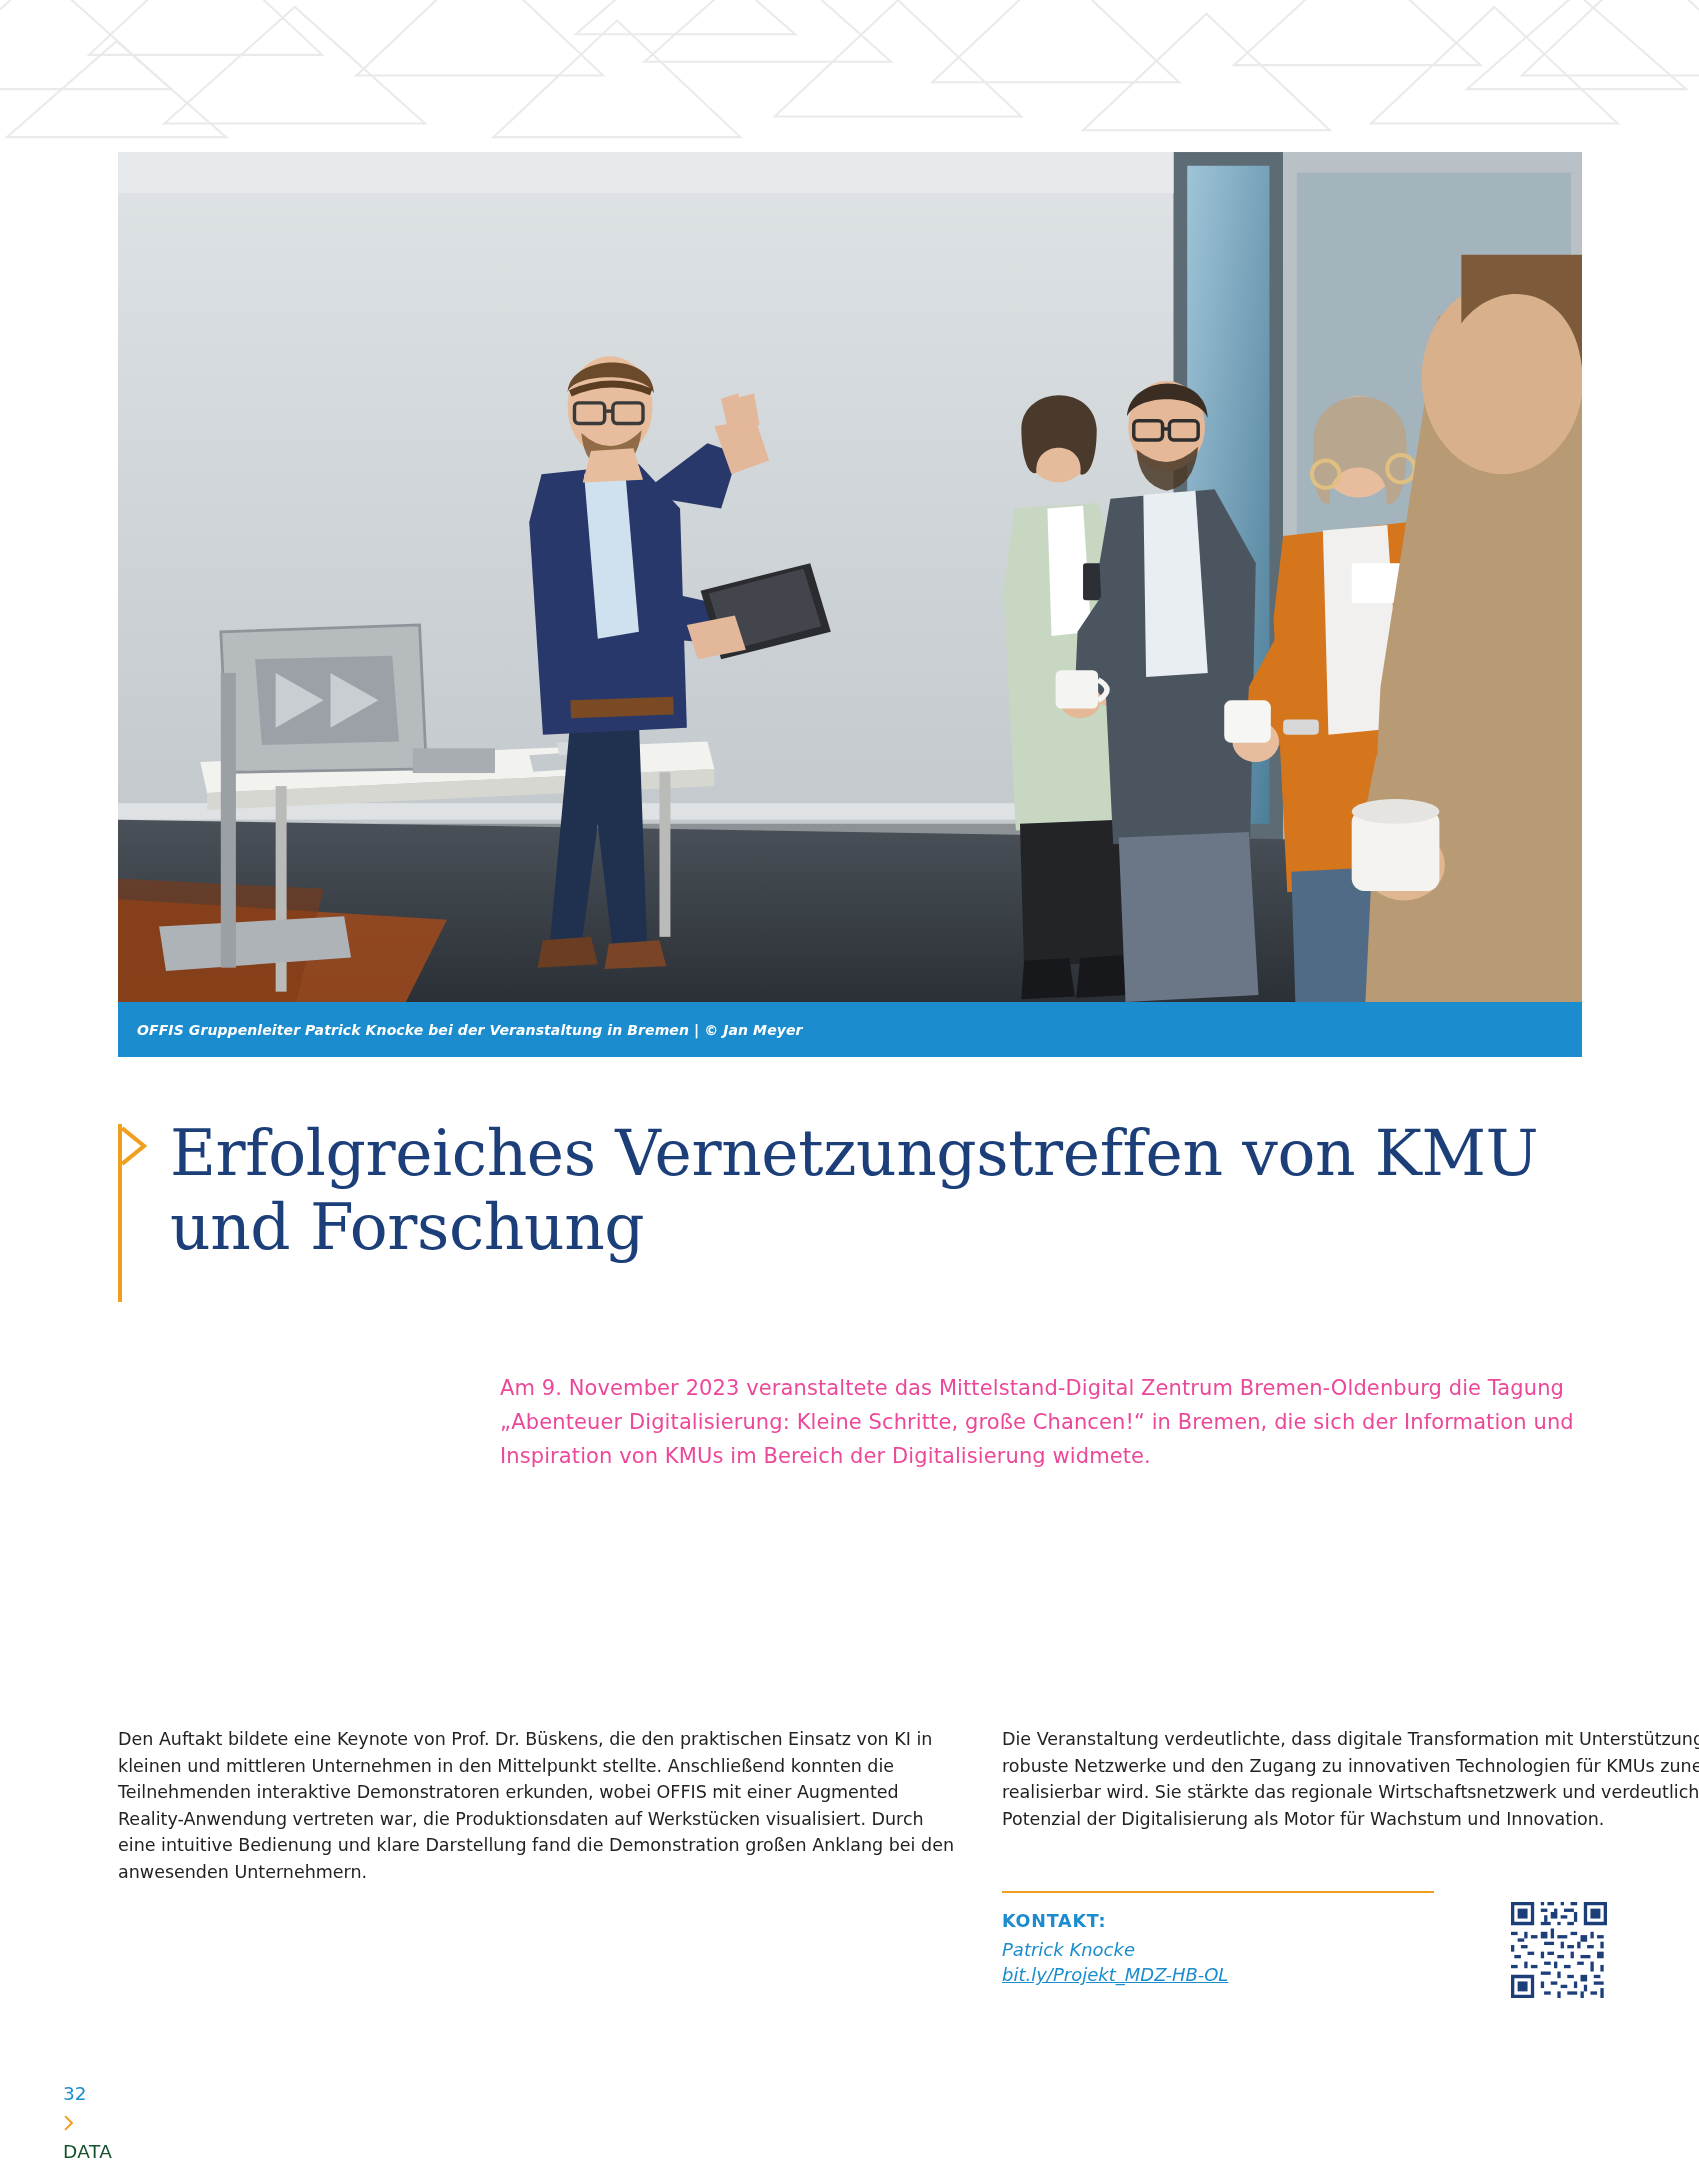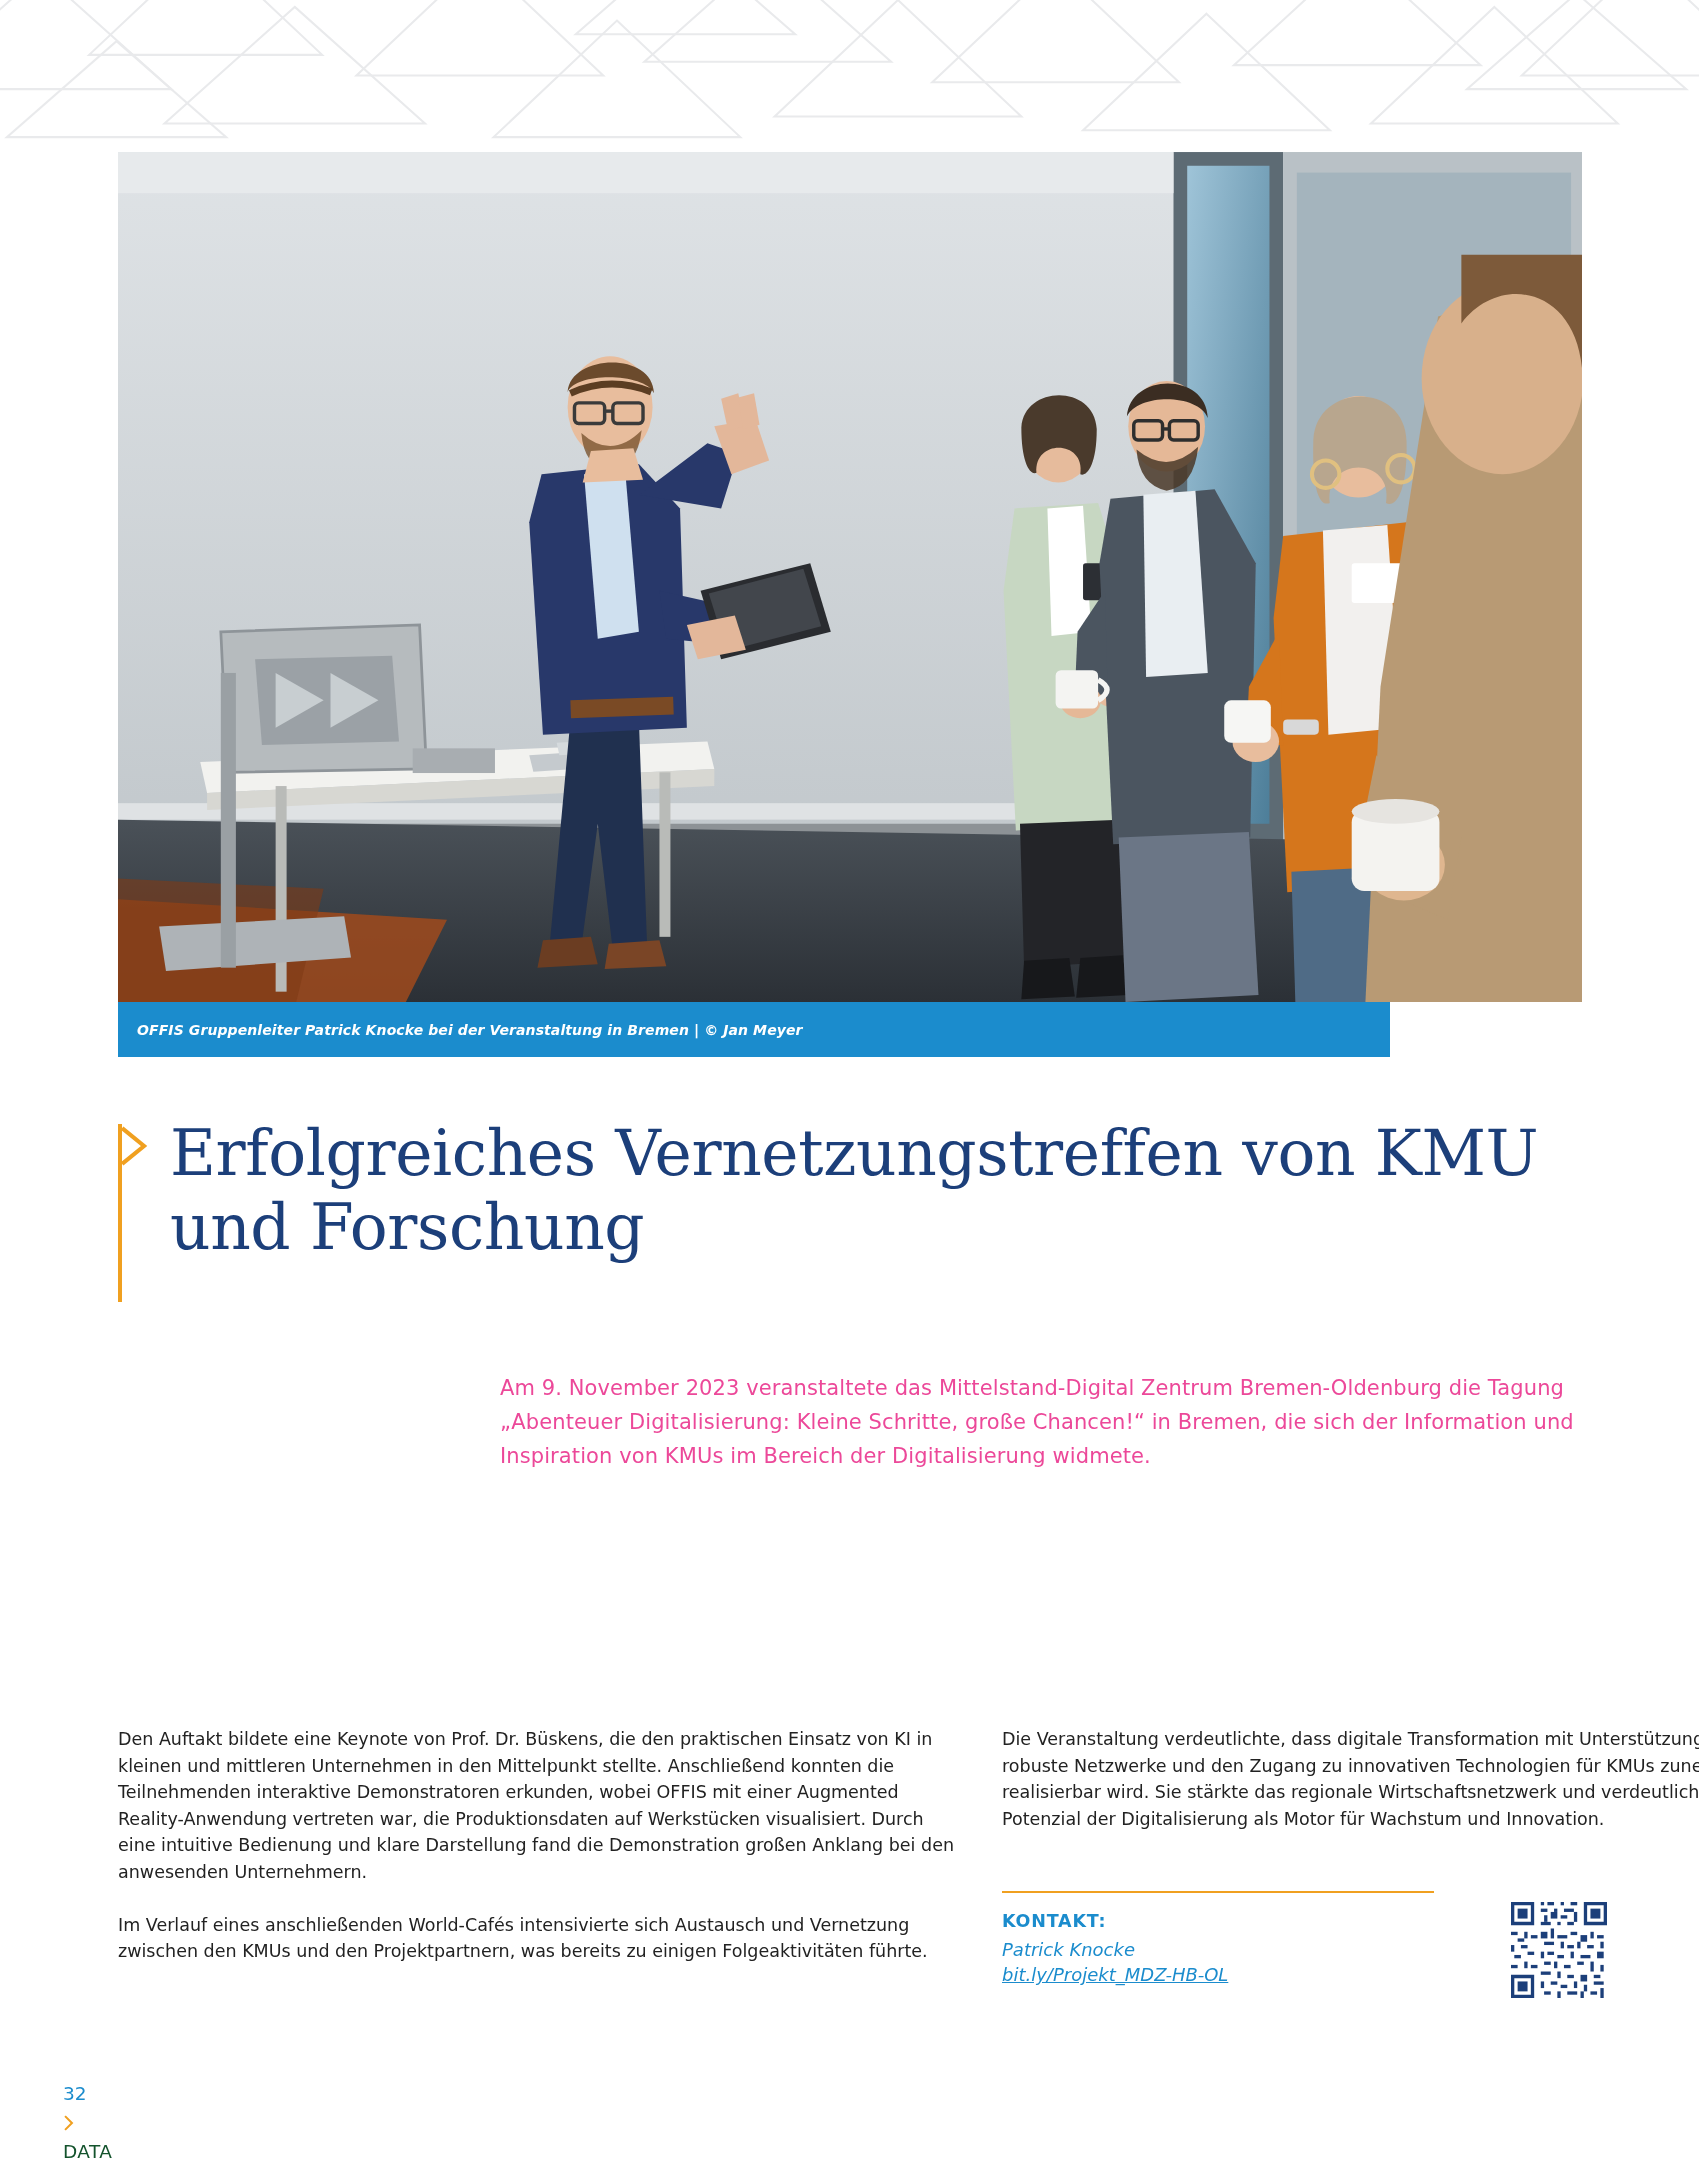"OFFIS Gruppenleiter Patrick Knocke bei" .caption-bar { width: 1272px -> 1464px }
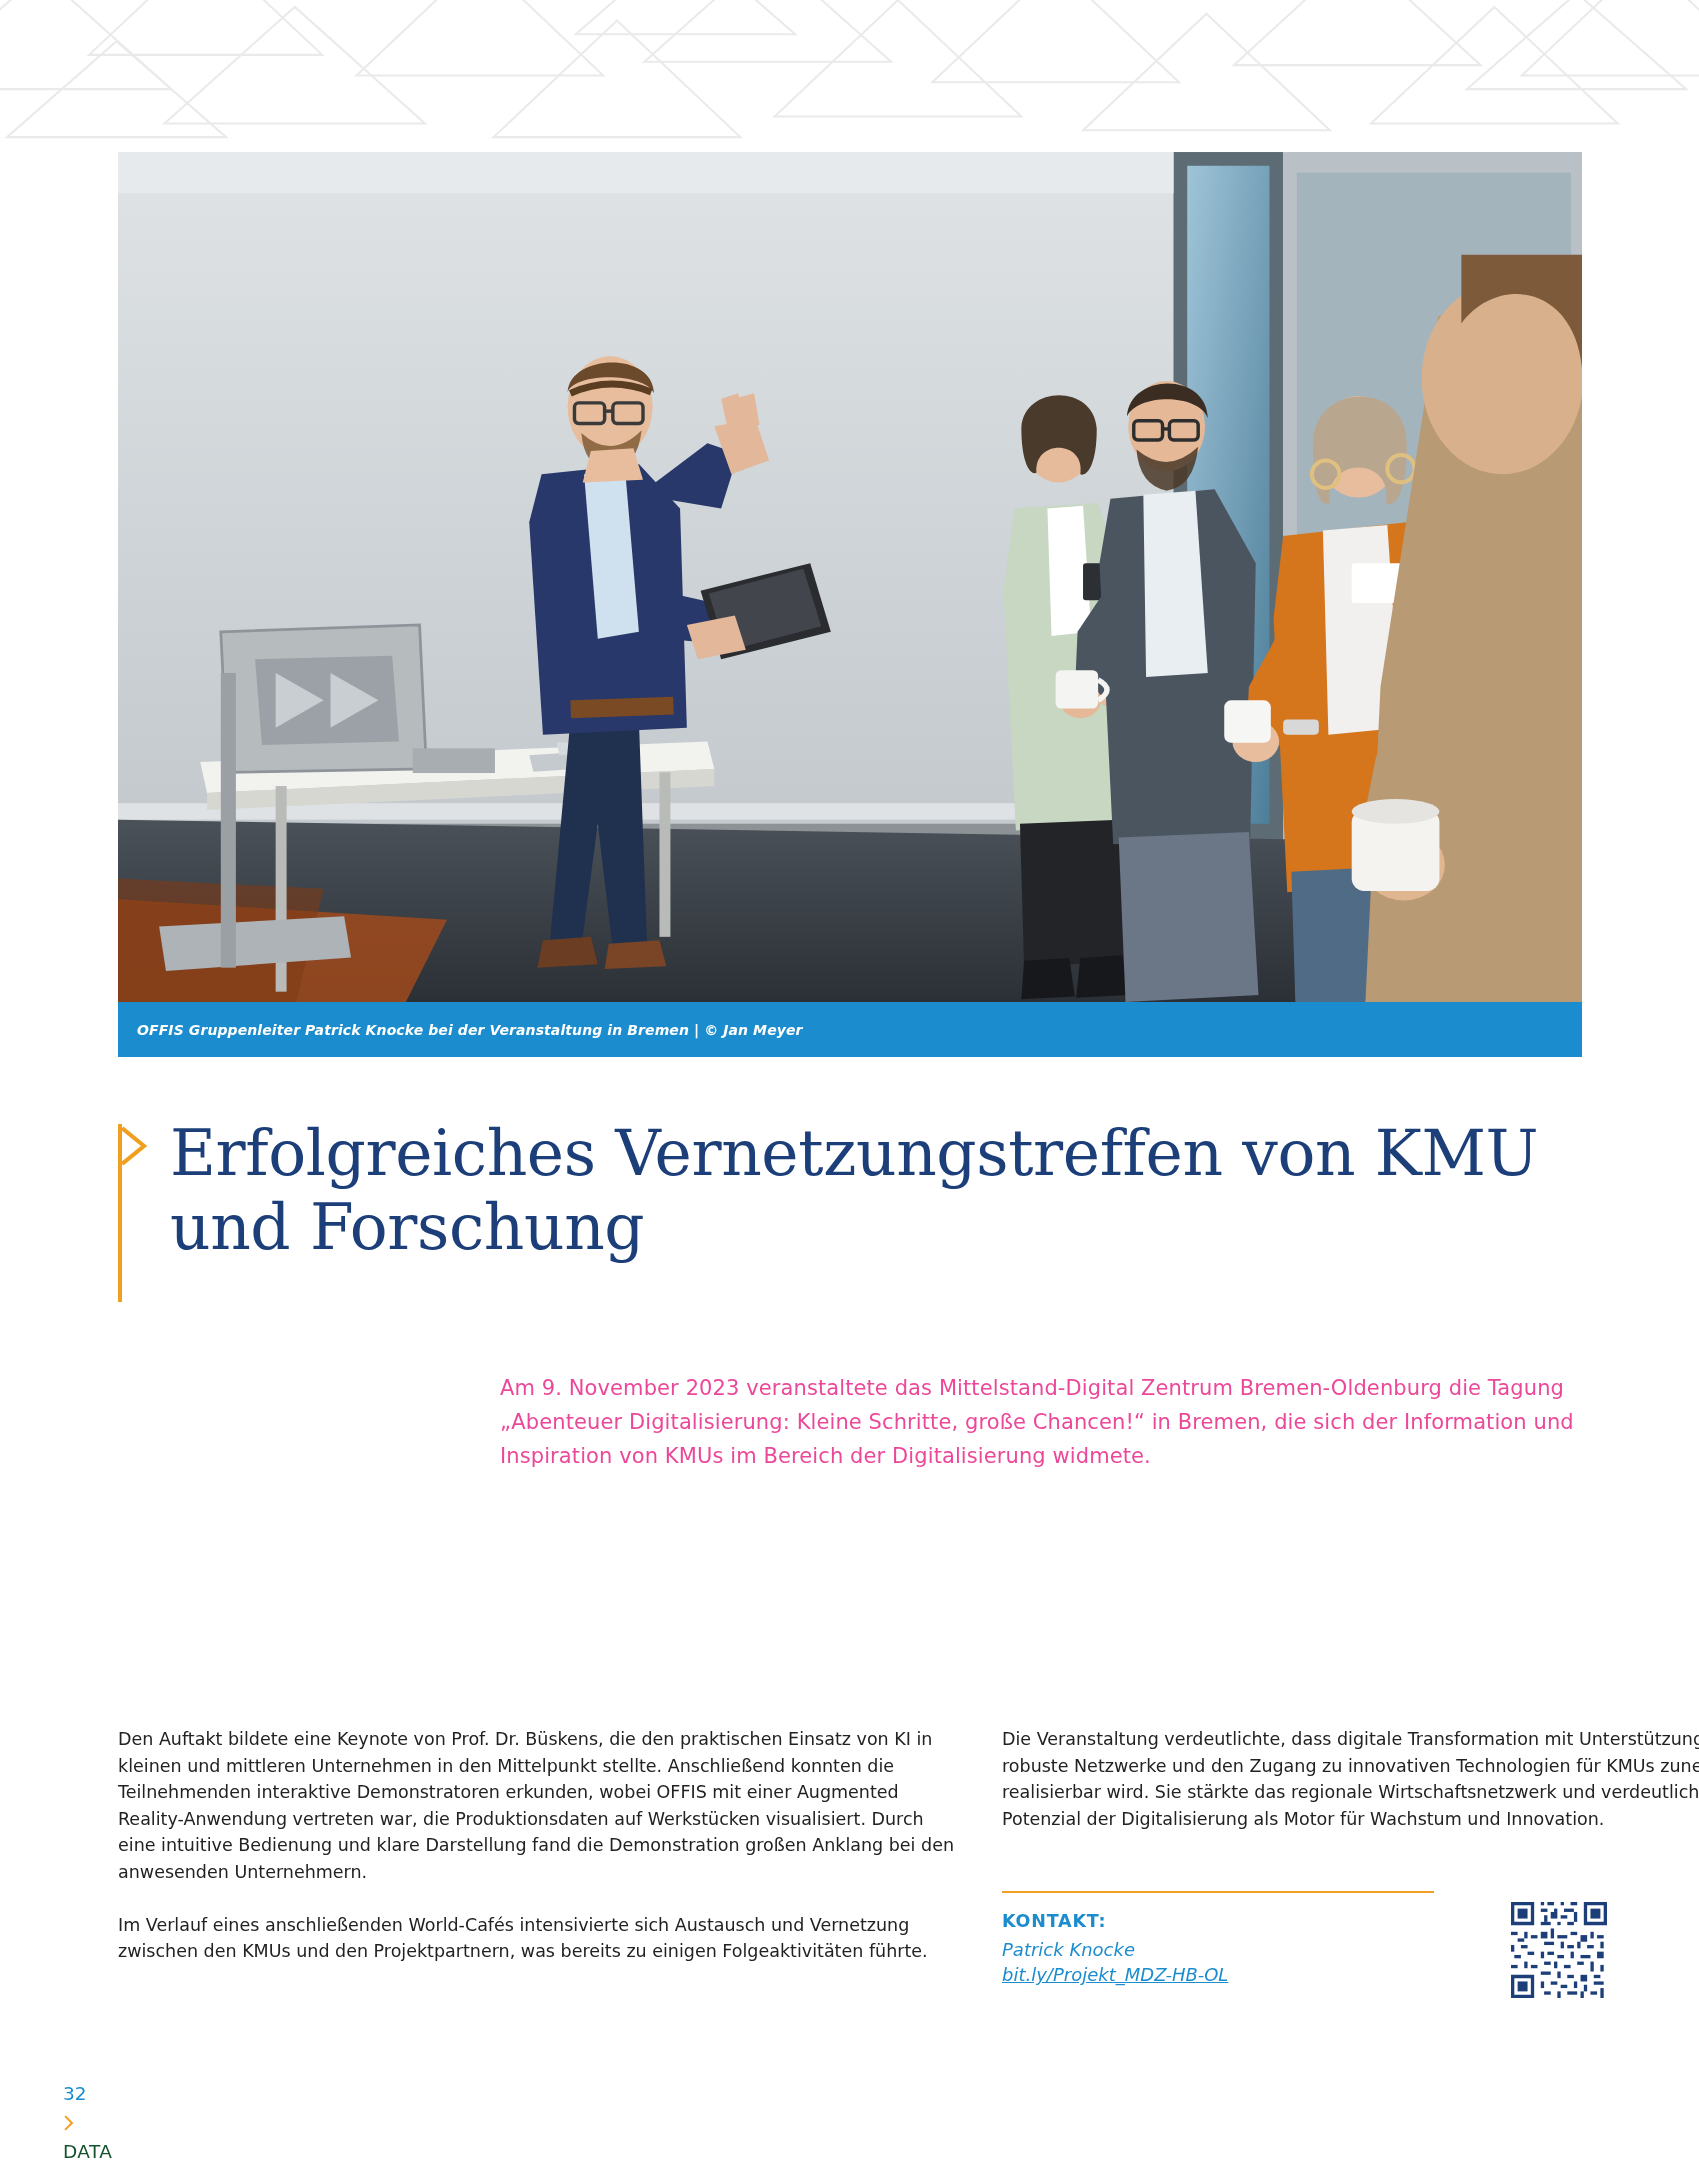"Im Verlauf eines anschließenden" p { html: <p>Im Verlauf eines anschließenden World-Cafés intensivierte sich Austausch und Vernetzung zwischen den KMUs und den Projektpartnern, was bereits zu einigen Folgeaktivitäten führte.</p> -> none }
